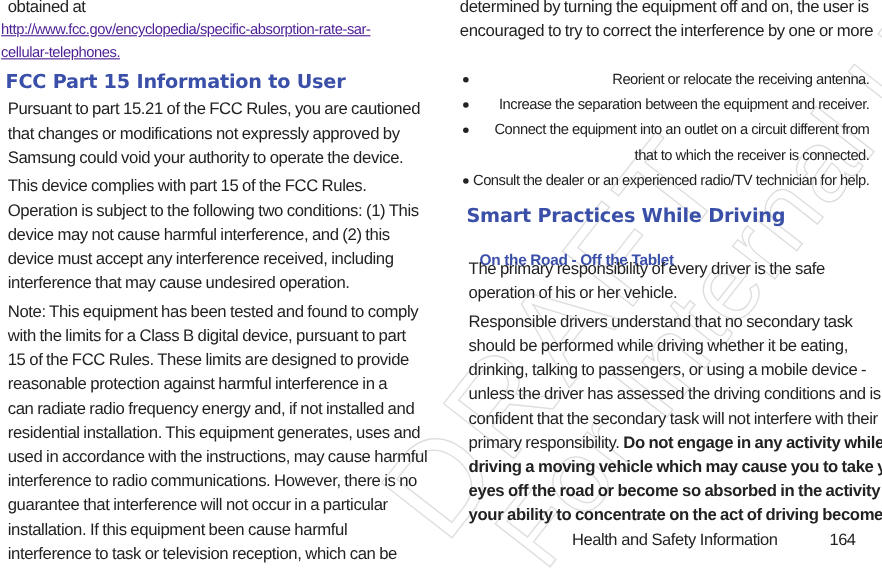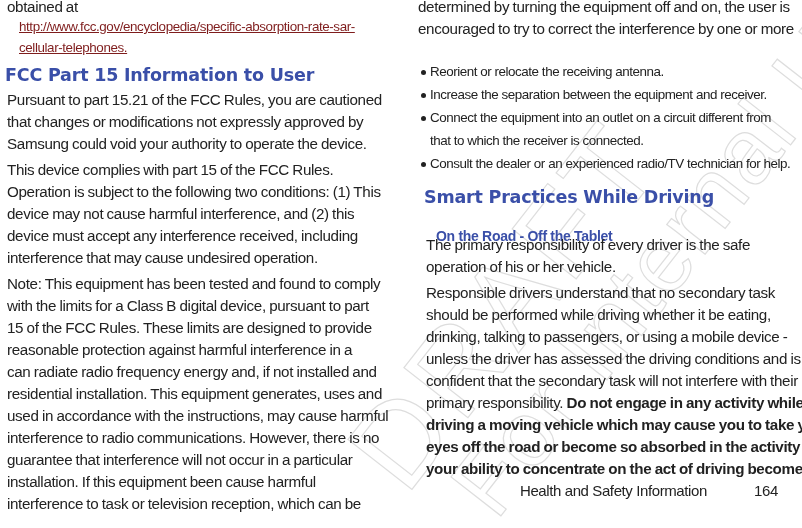"http://www.fcc.gov/encyclopedia/specific" .link { color: #7f1d1d -> #4c1d95; padding-left: 19px -> 1px }
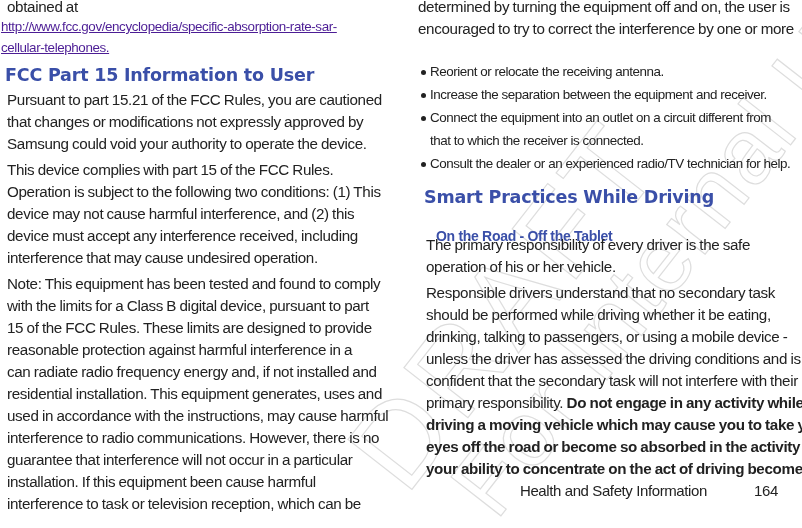"Reorient or relocate the receiving" .bullets { text-align: none -> right }
